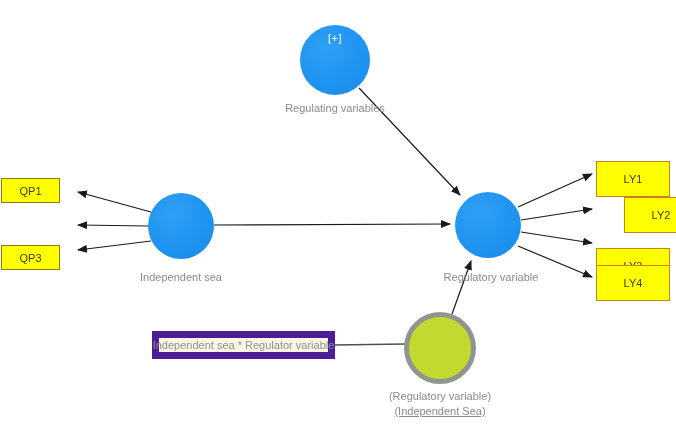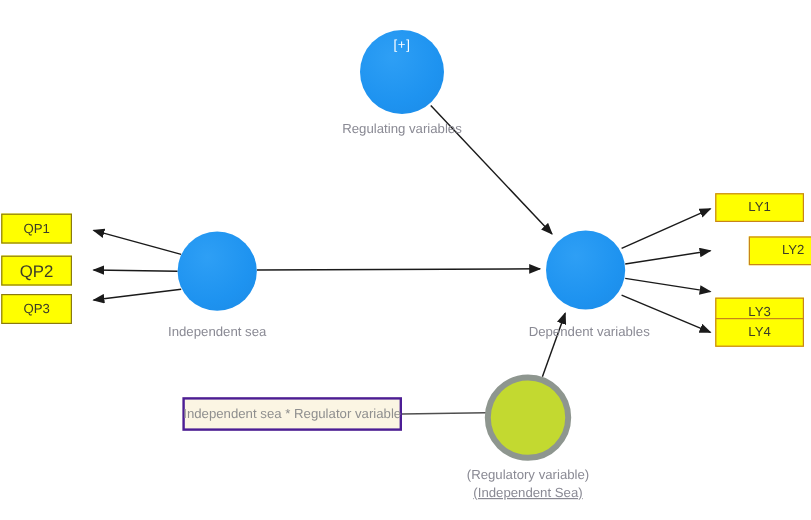"LY1" .indicator { height: 24px -> 36px }
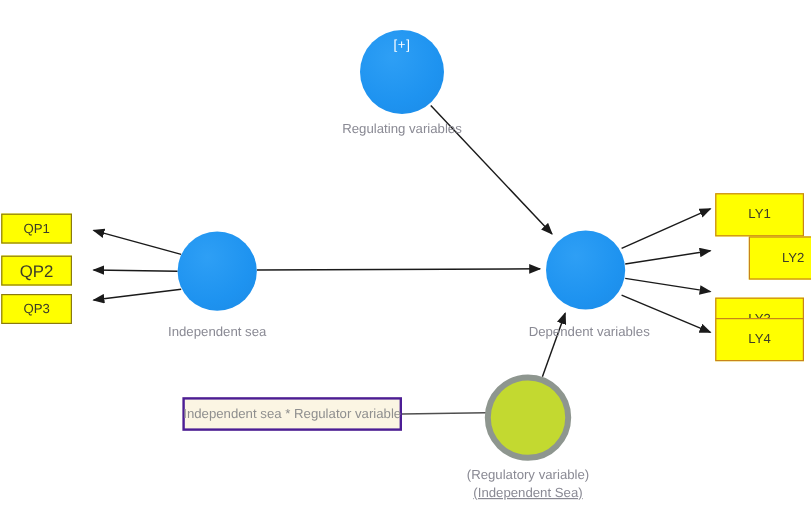"QP2" div.indicator { html: <div>QP2</div> -> none }
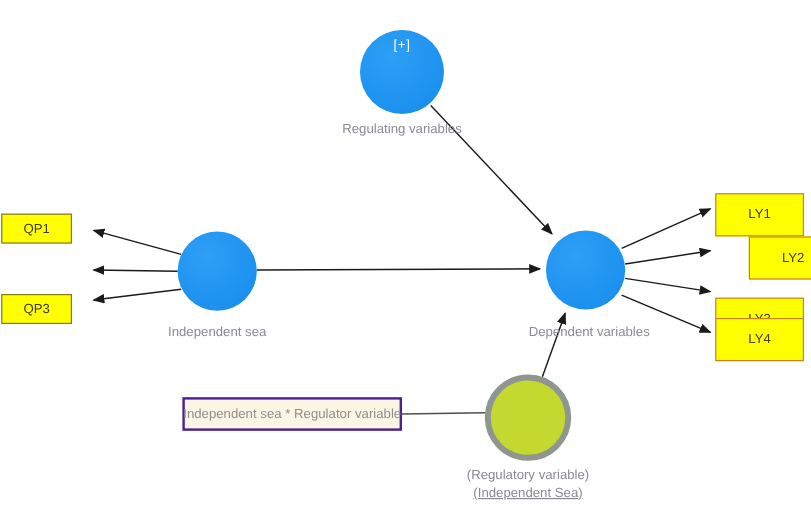"Dependent variables" div.node-label { text: Dependent variables -> Regulatory variable }
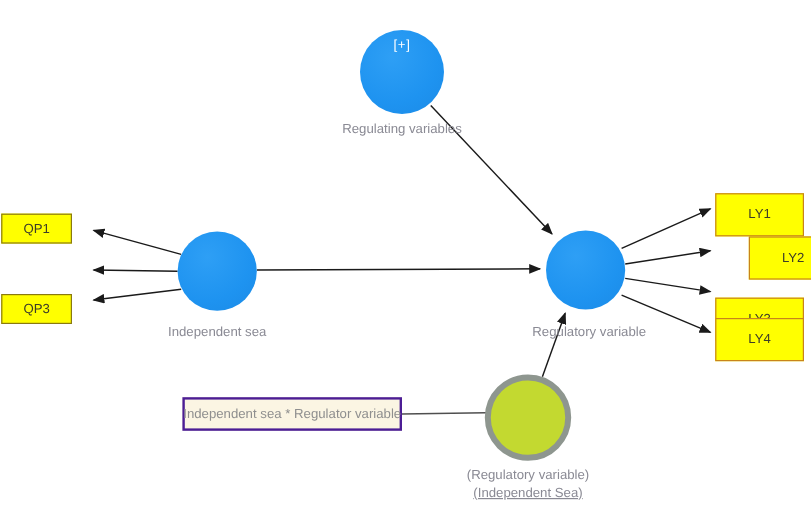"Independent sea * Regulator variable" .interaction-box { border: 2px solid #4c1d95 -> 7px solid #4c1d95 }
